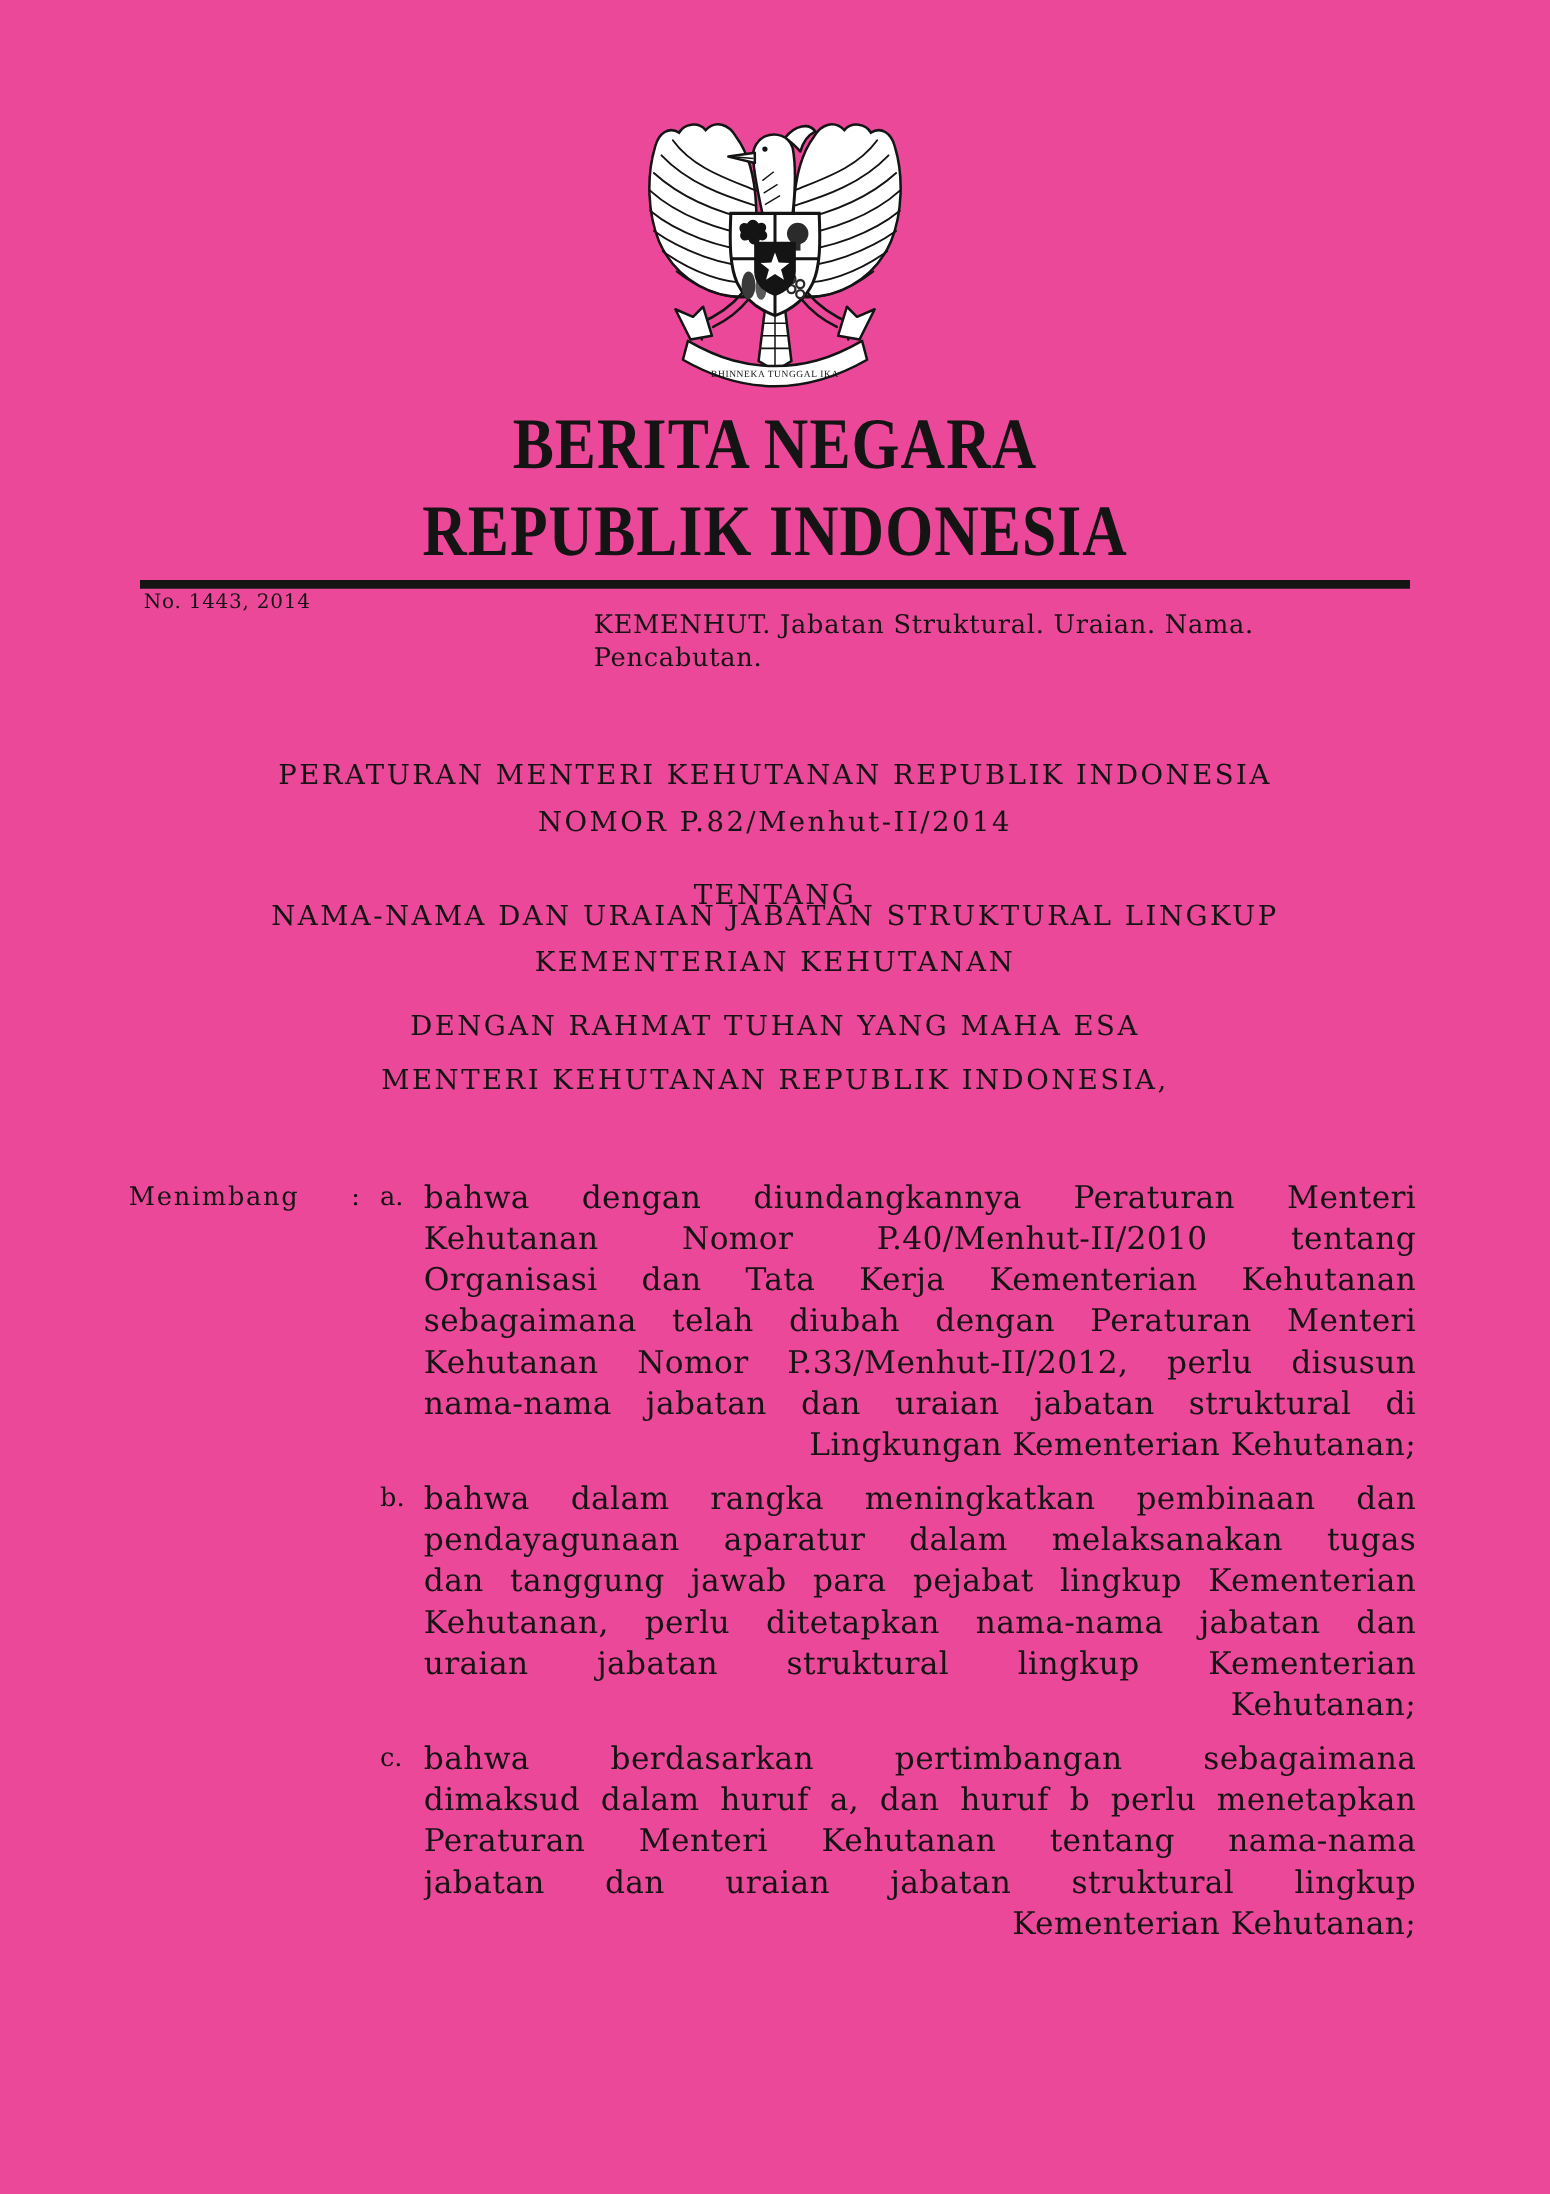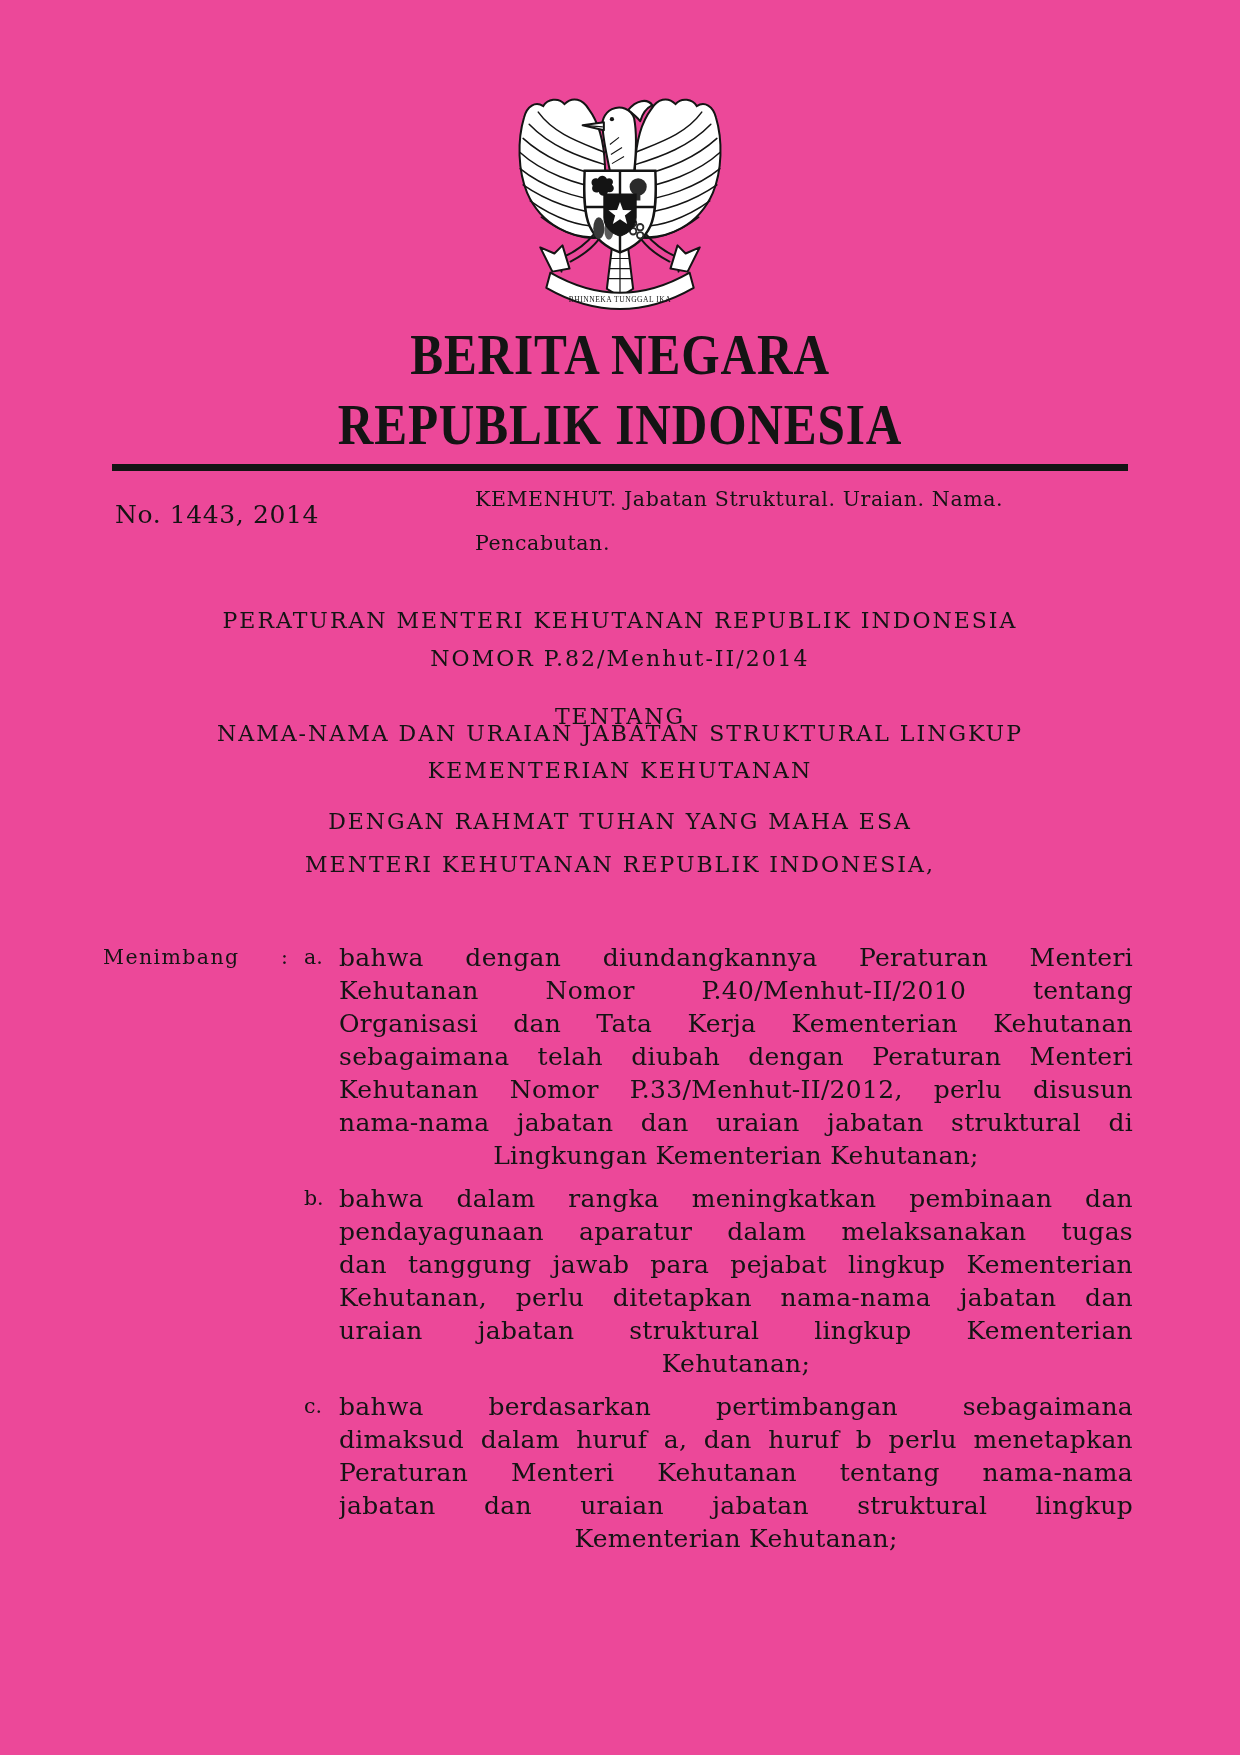"No. 1443, 2014" .gz-number { font-size: 25px -> 16px; top: 502px -> 468px }
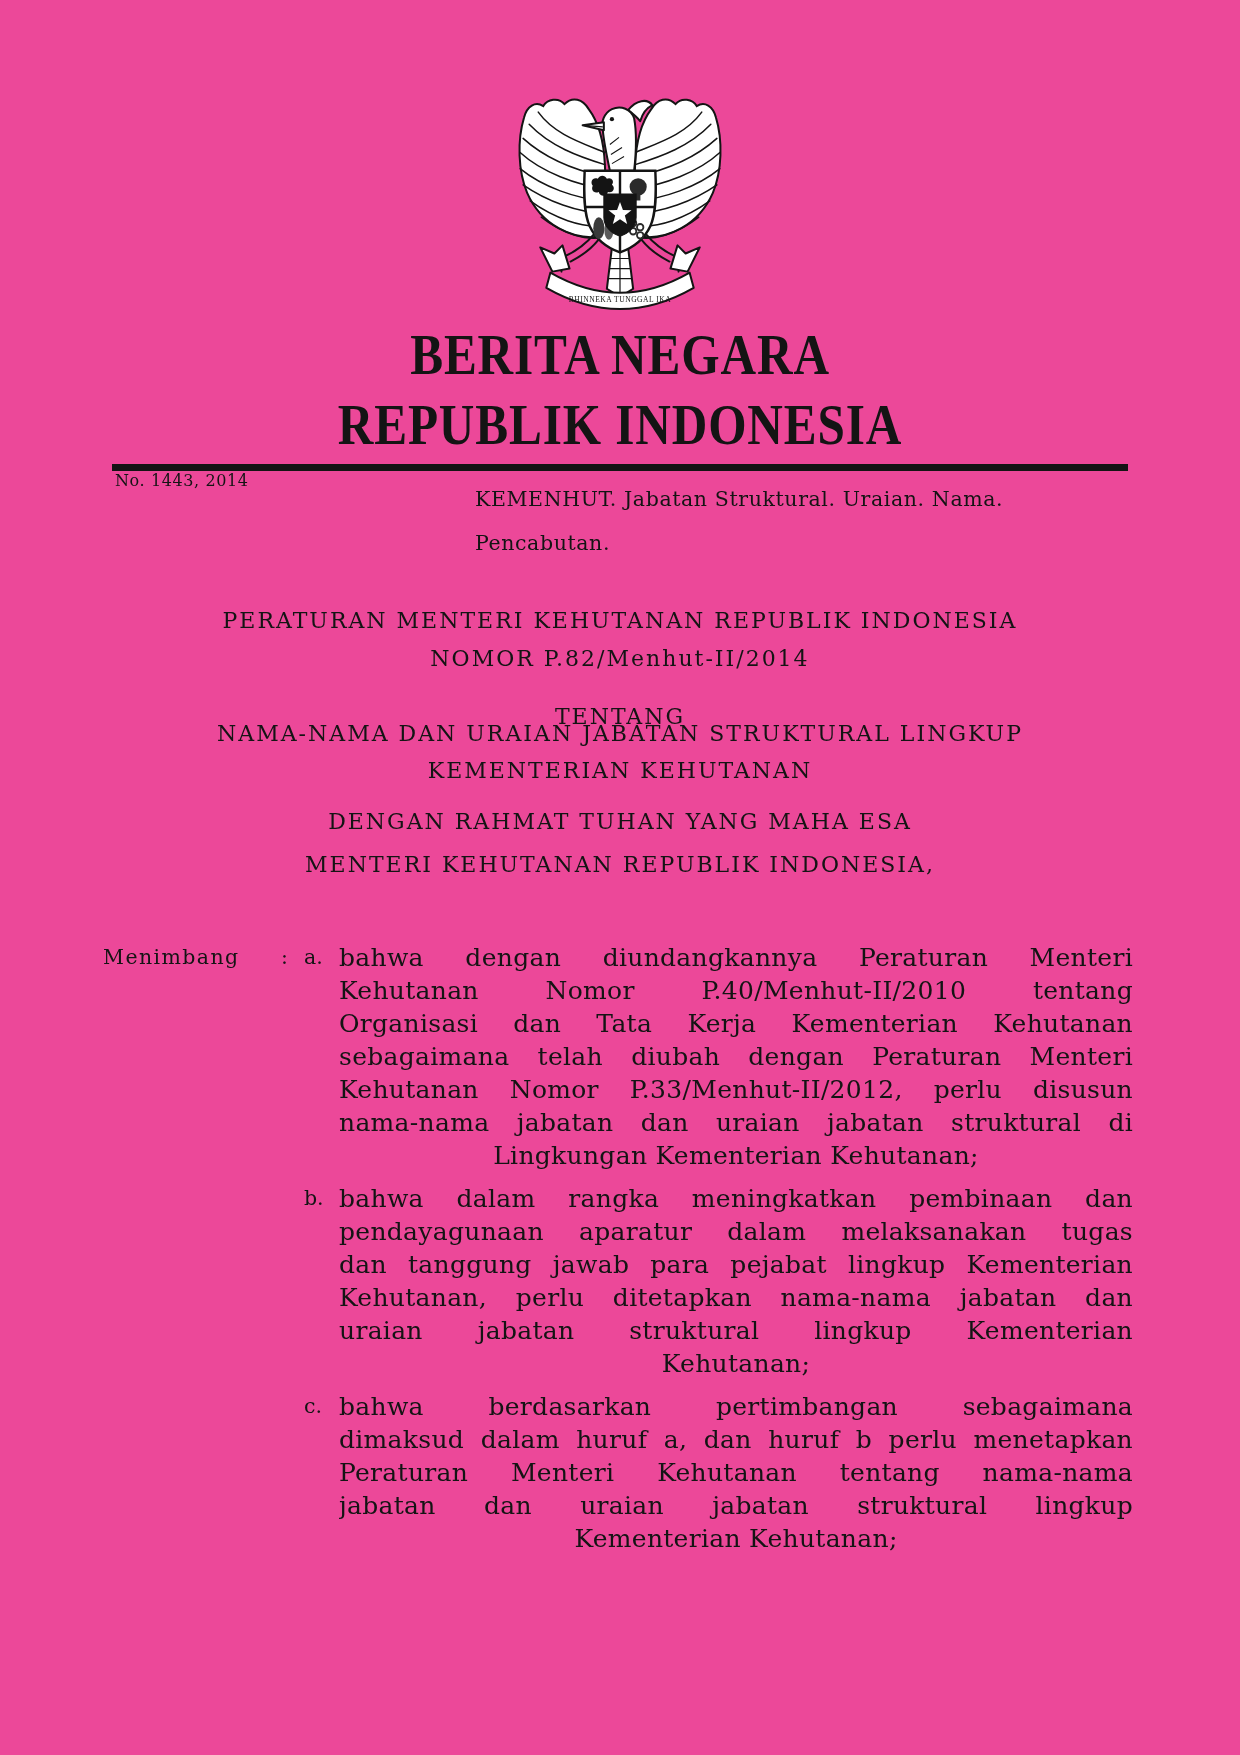"Pencabutan." .gz-subject .sline + .sline { margin-top: 18px -> 1px }
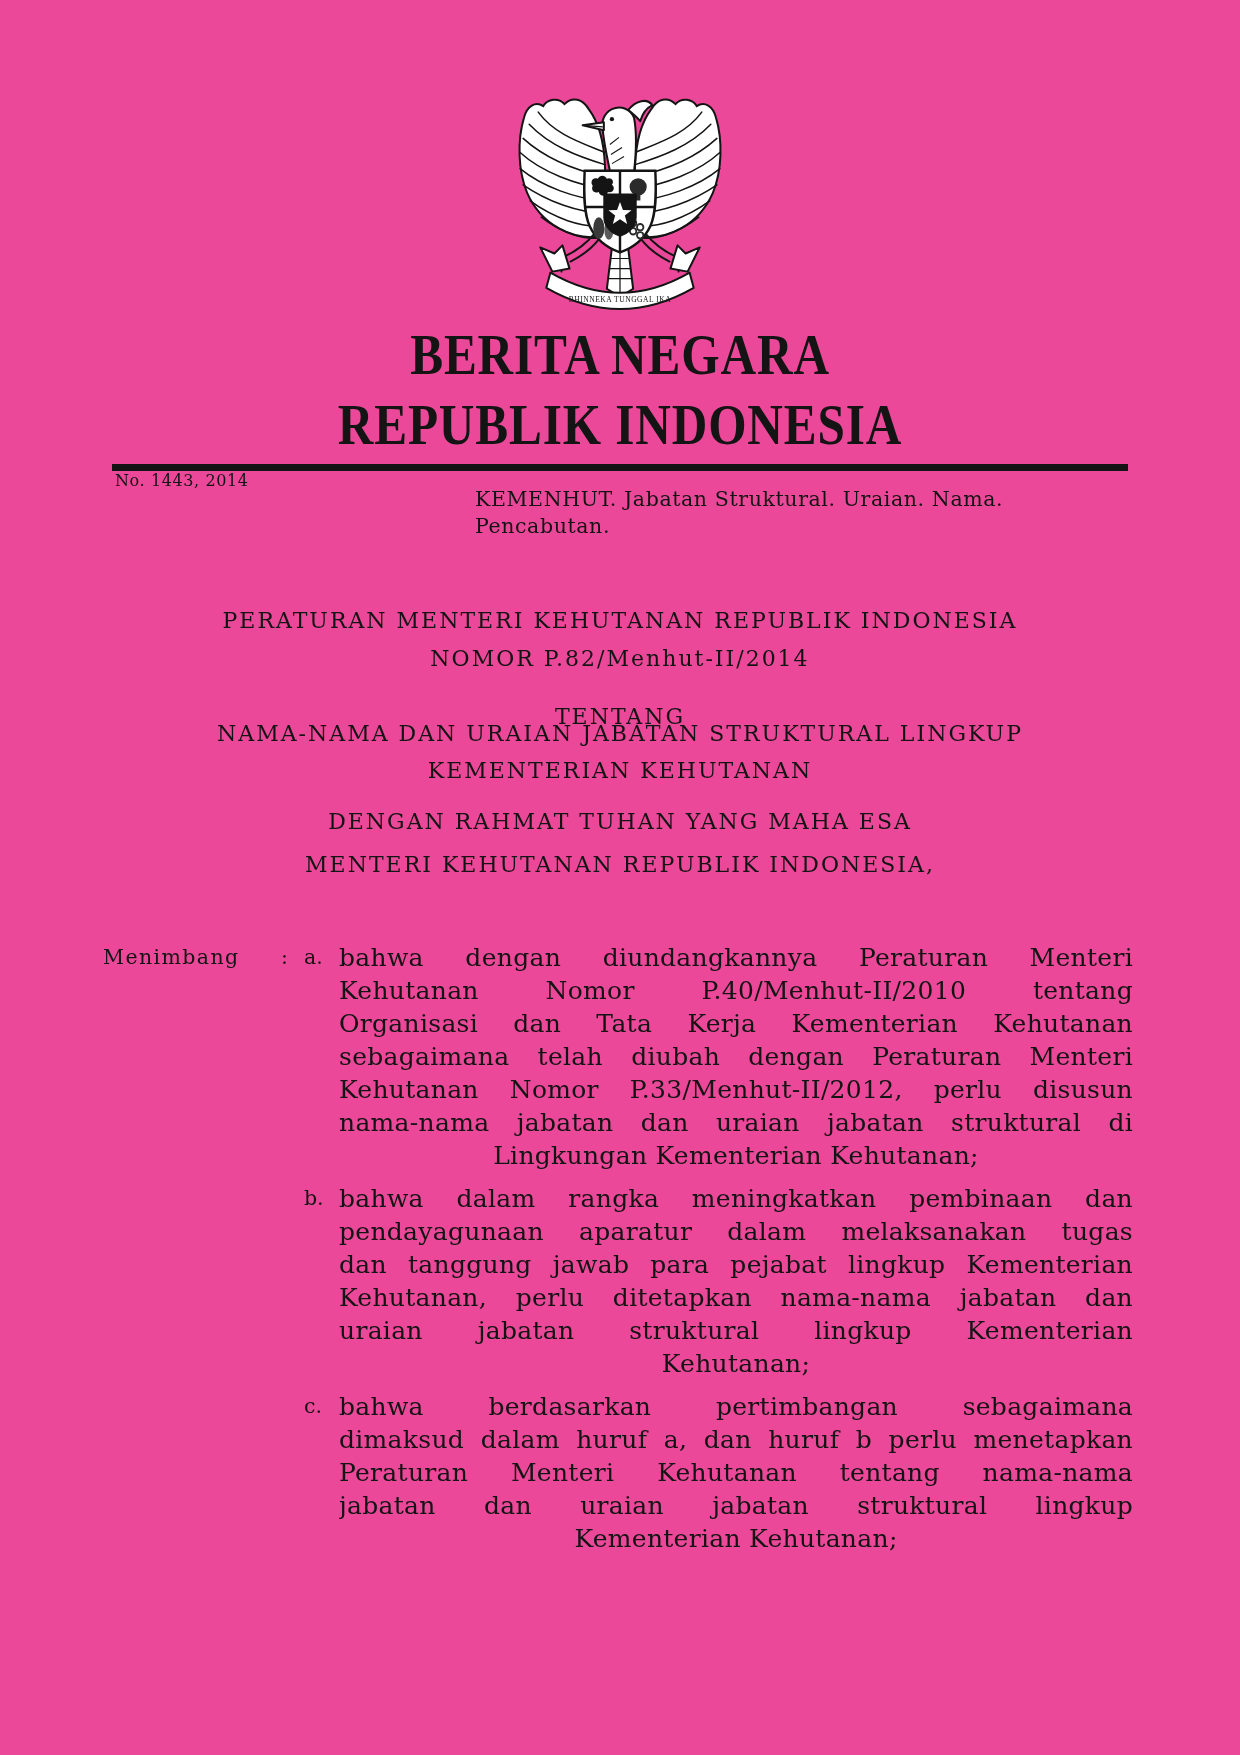"Lingkungan Kementerian Kehutanan;" .jlast { text-align: center -> right }
